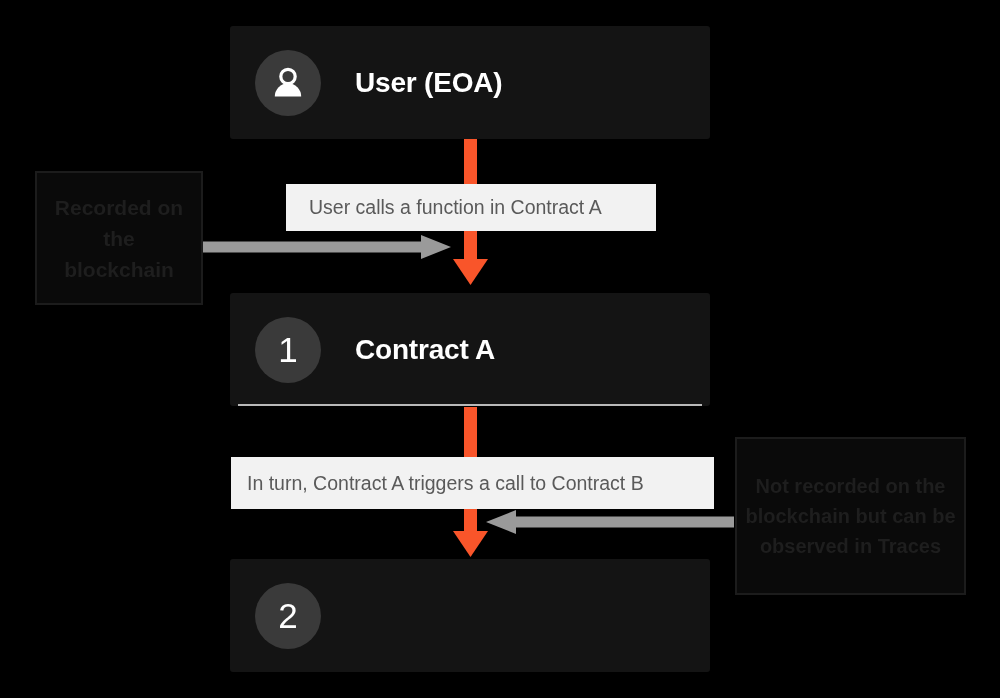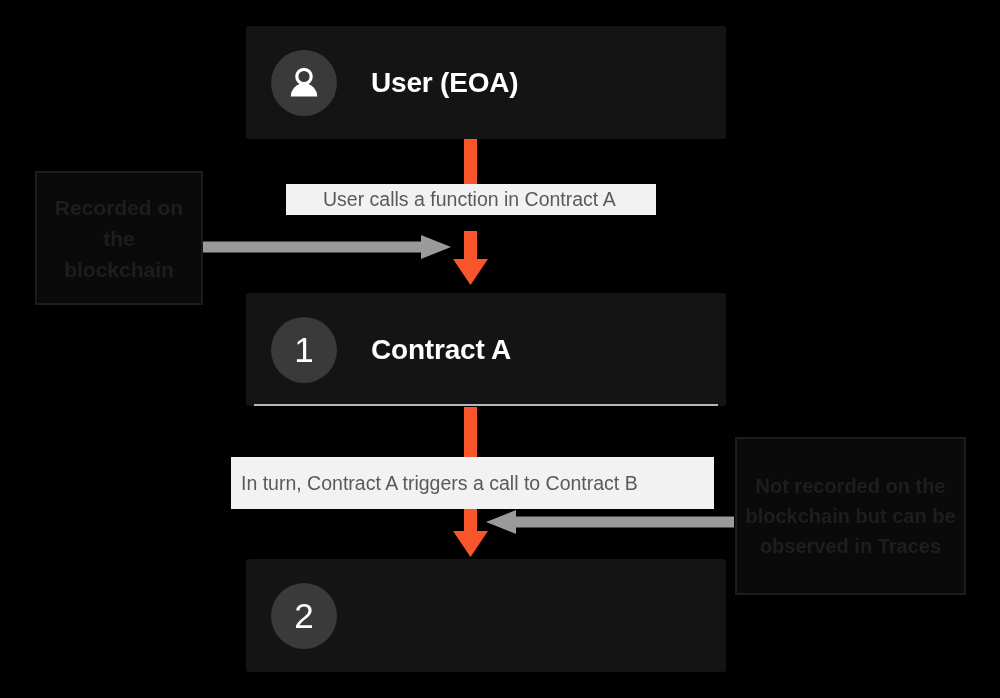"User (EOA)" .node { margin-left: 16px -> none }
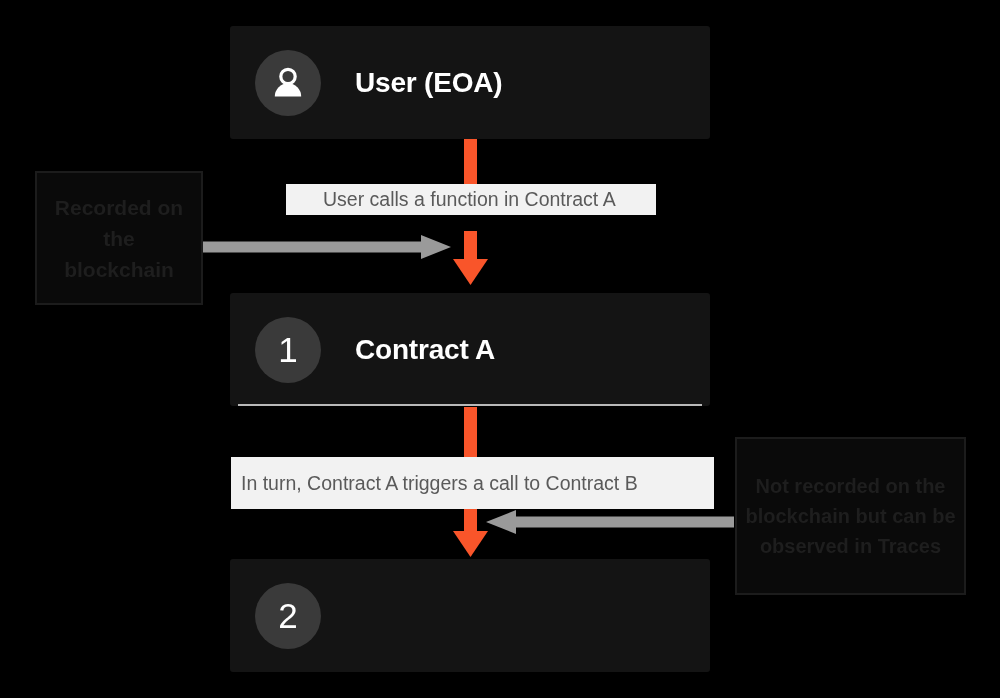"User calls a function in" .caption-1 { height: 31px -> 47px; padding-left: 37px -> 23px }
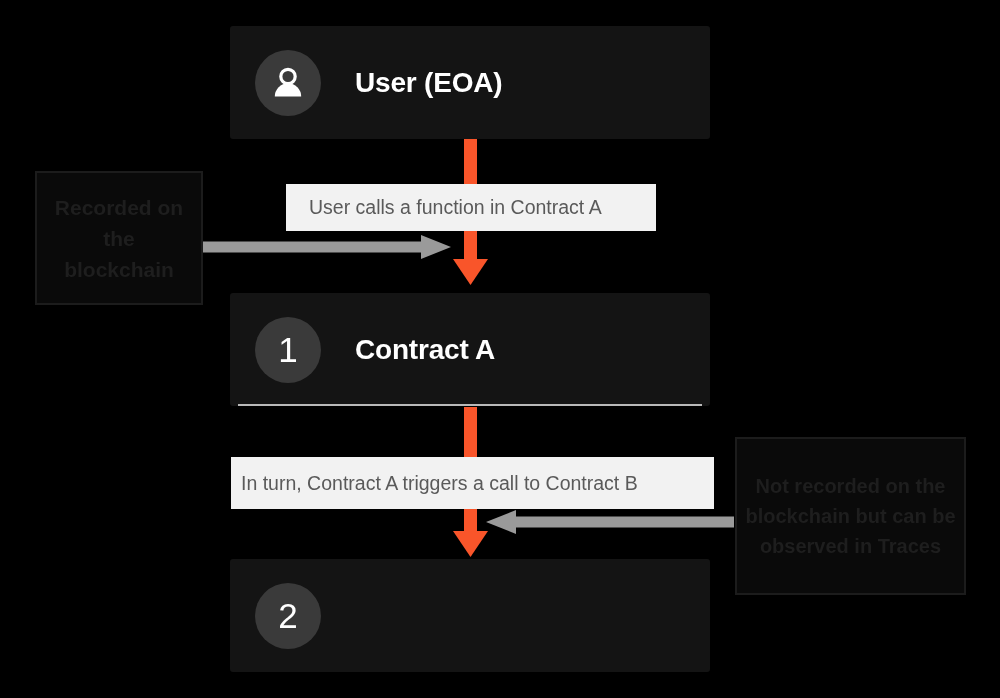"In turn, Contract A triggers" .caption-2 { padding-left: 10px -> 16px }
